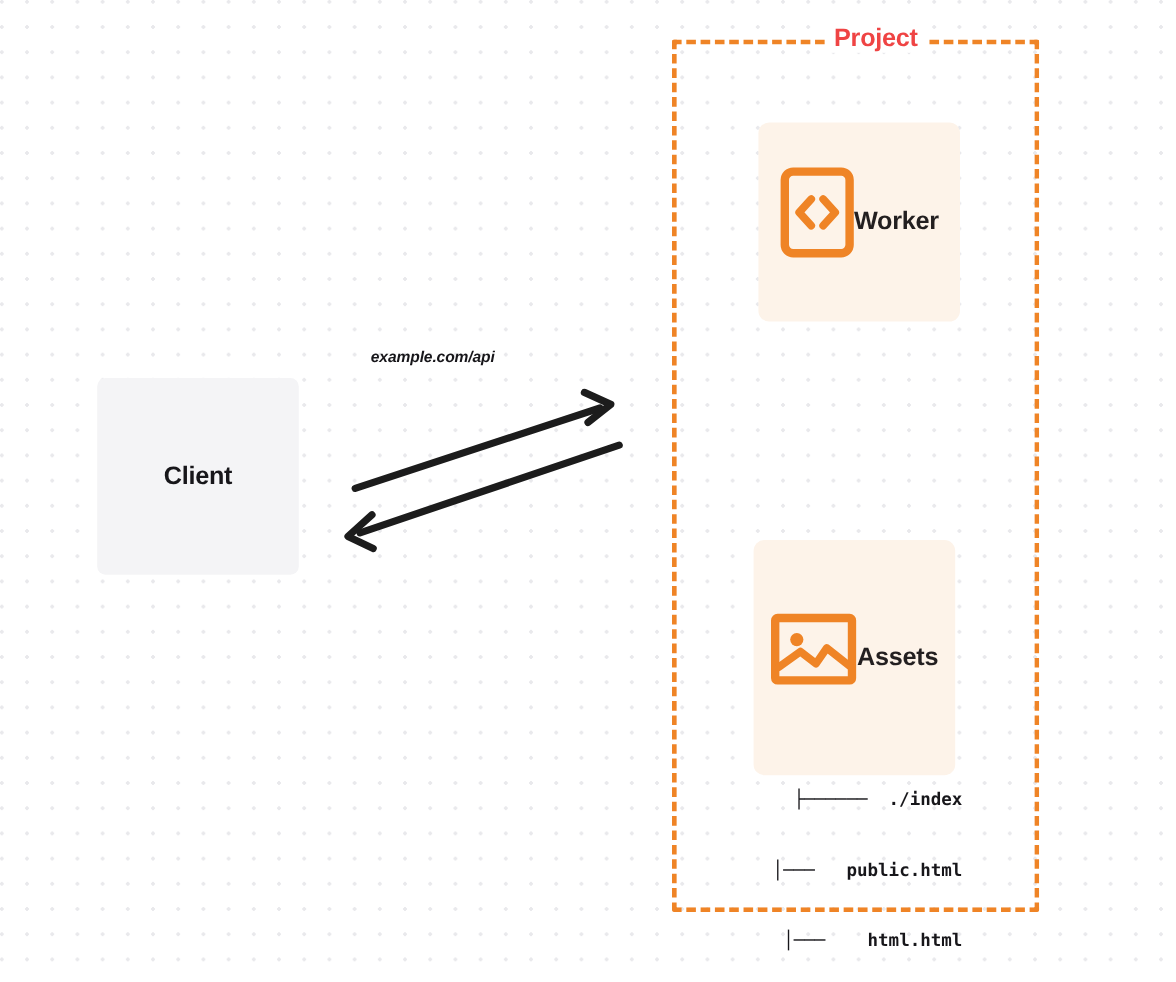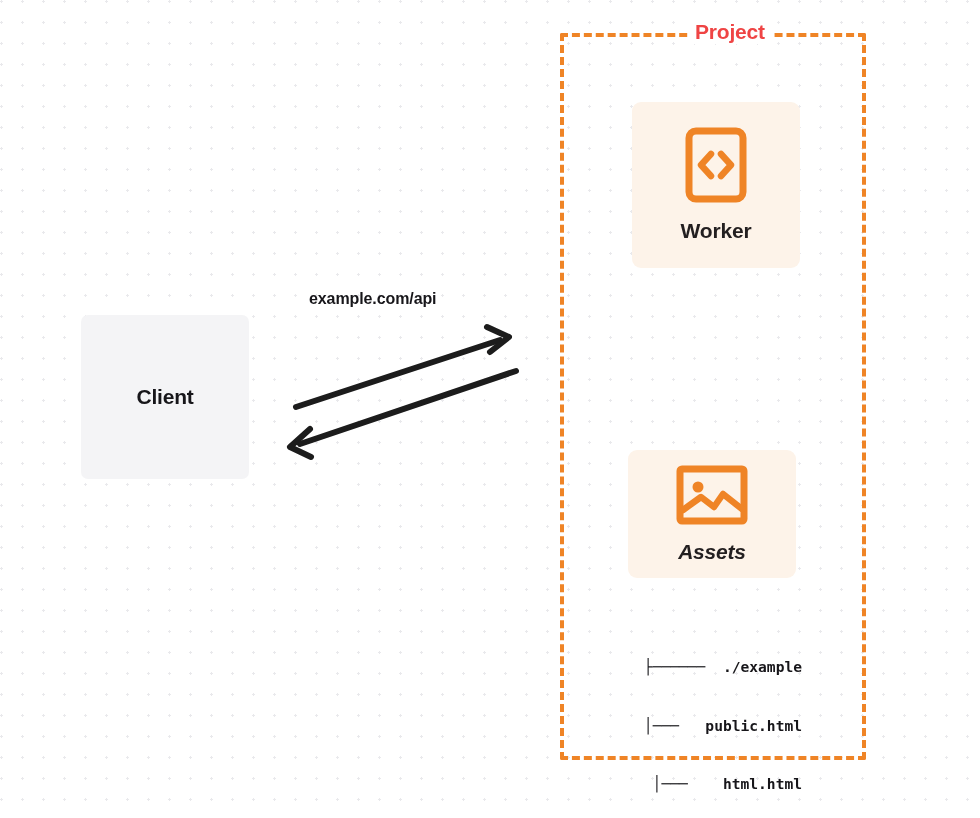"Worker" .resource-card { flex-direction: column -> none }
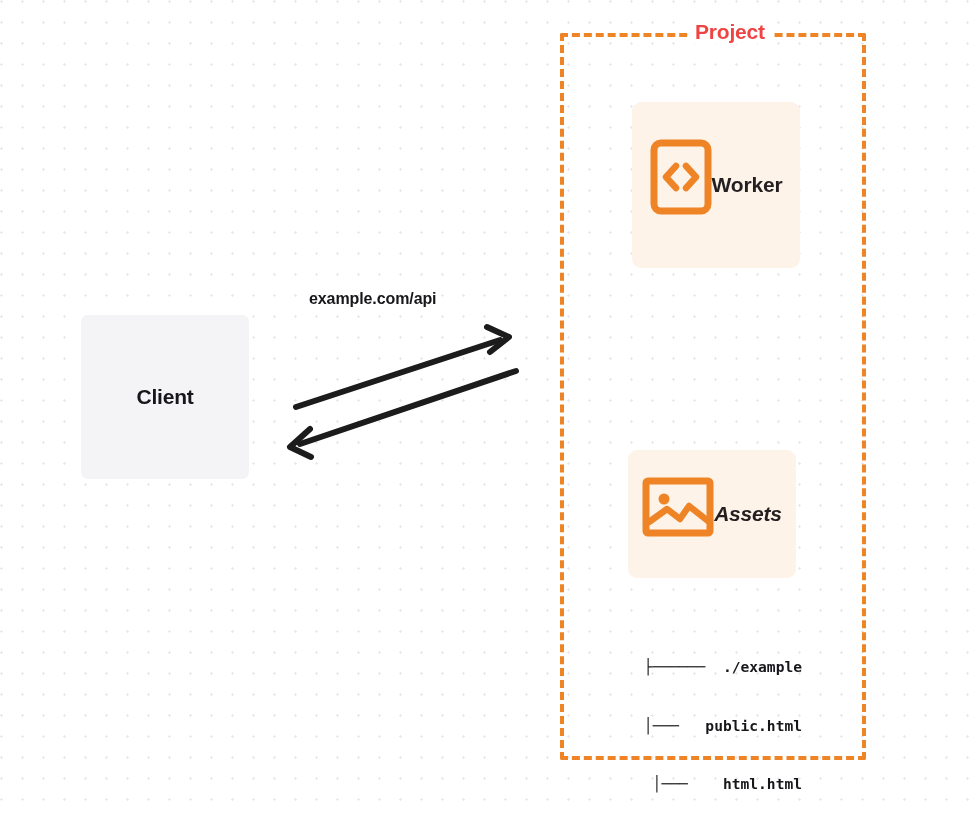"example.com/api" #request-label { font-size: 16px -> 13px; font-style: none -> italic }
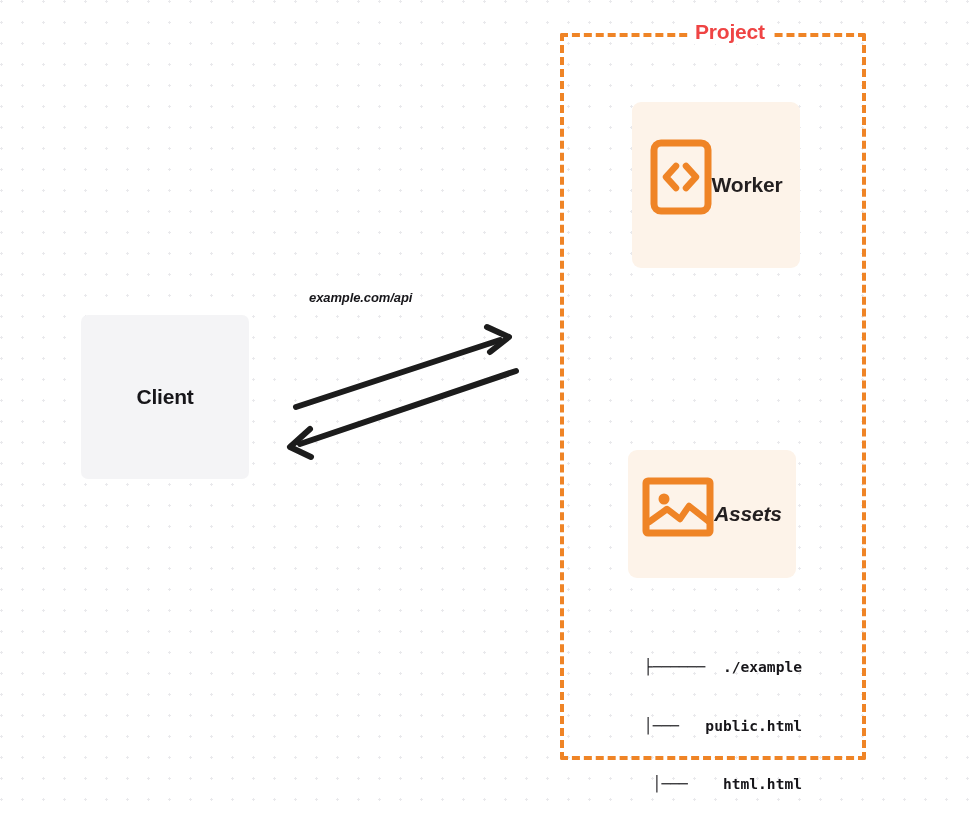"Assets" #assets-card { font-style: italic -> none; height: 128px -> 196px }
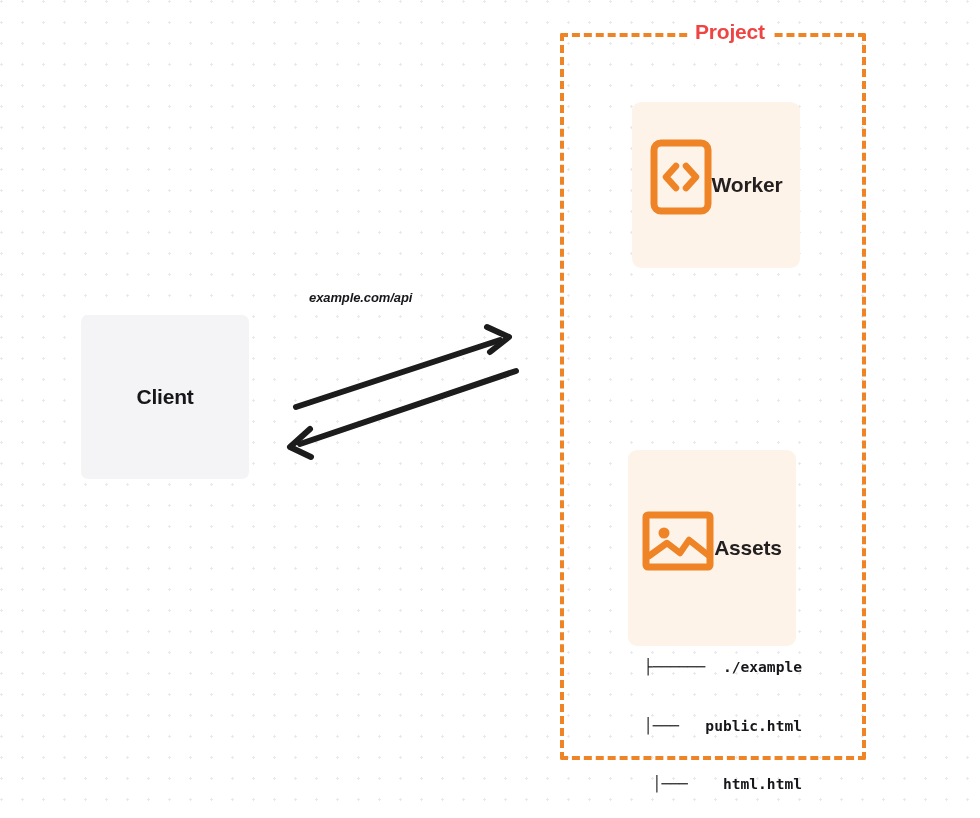"├────── ./example" span.tree-row { text: ./example -> ./index }
